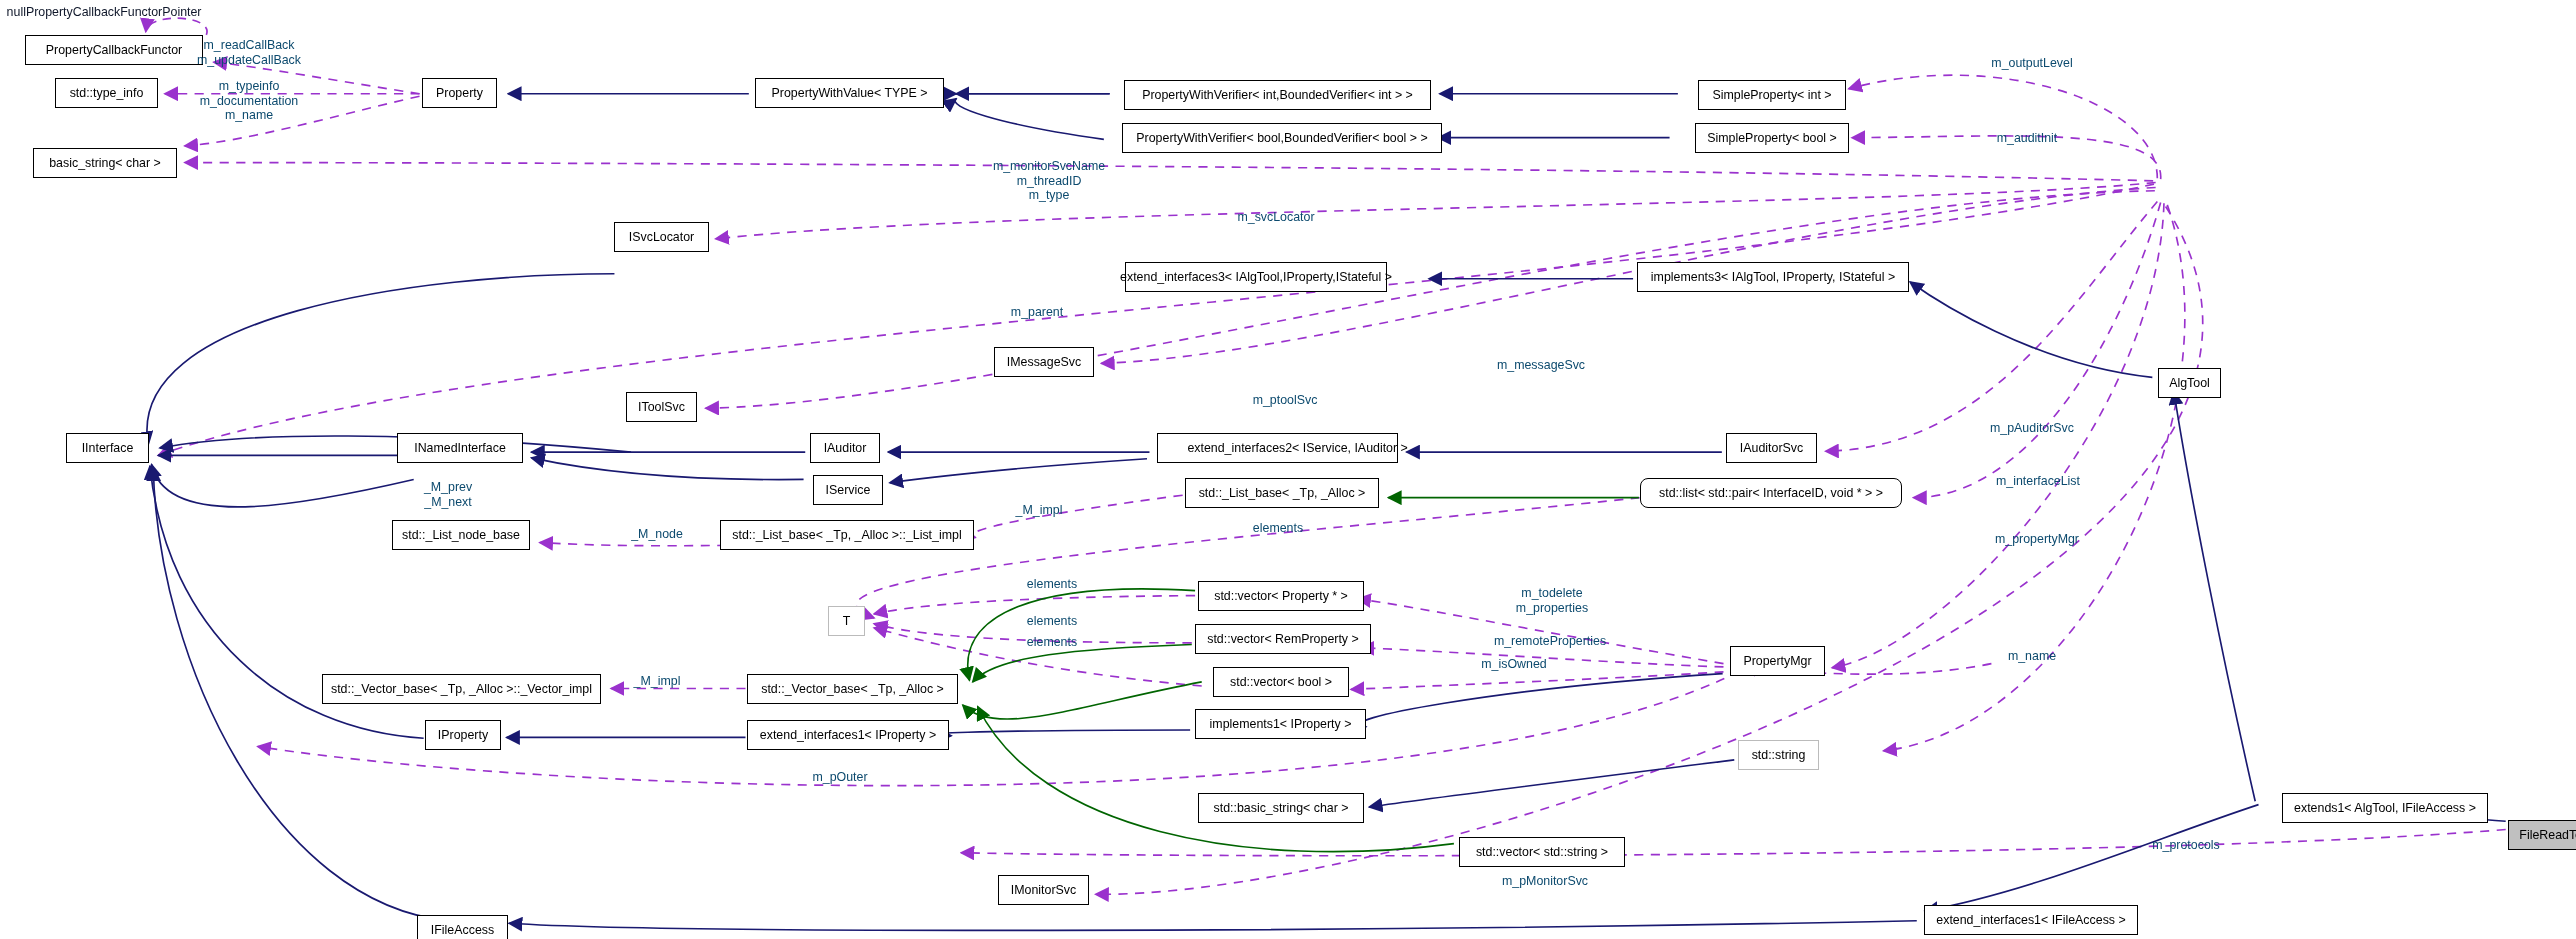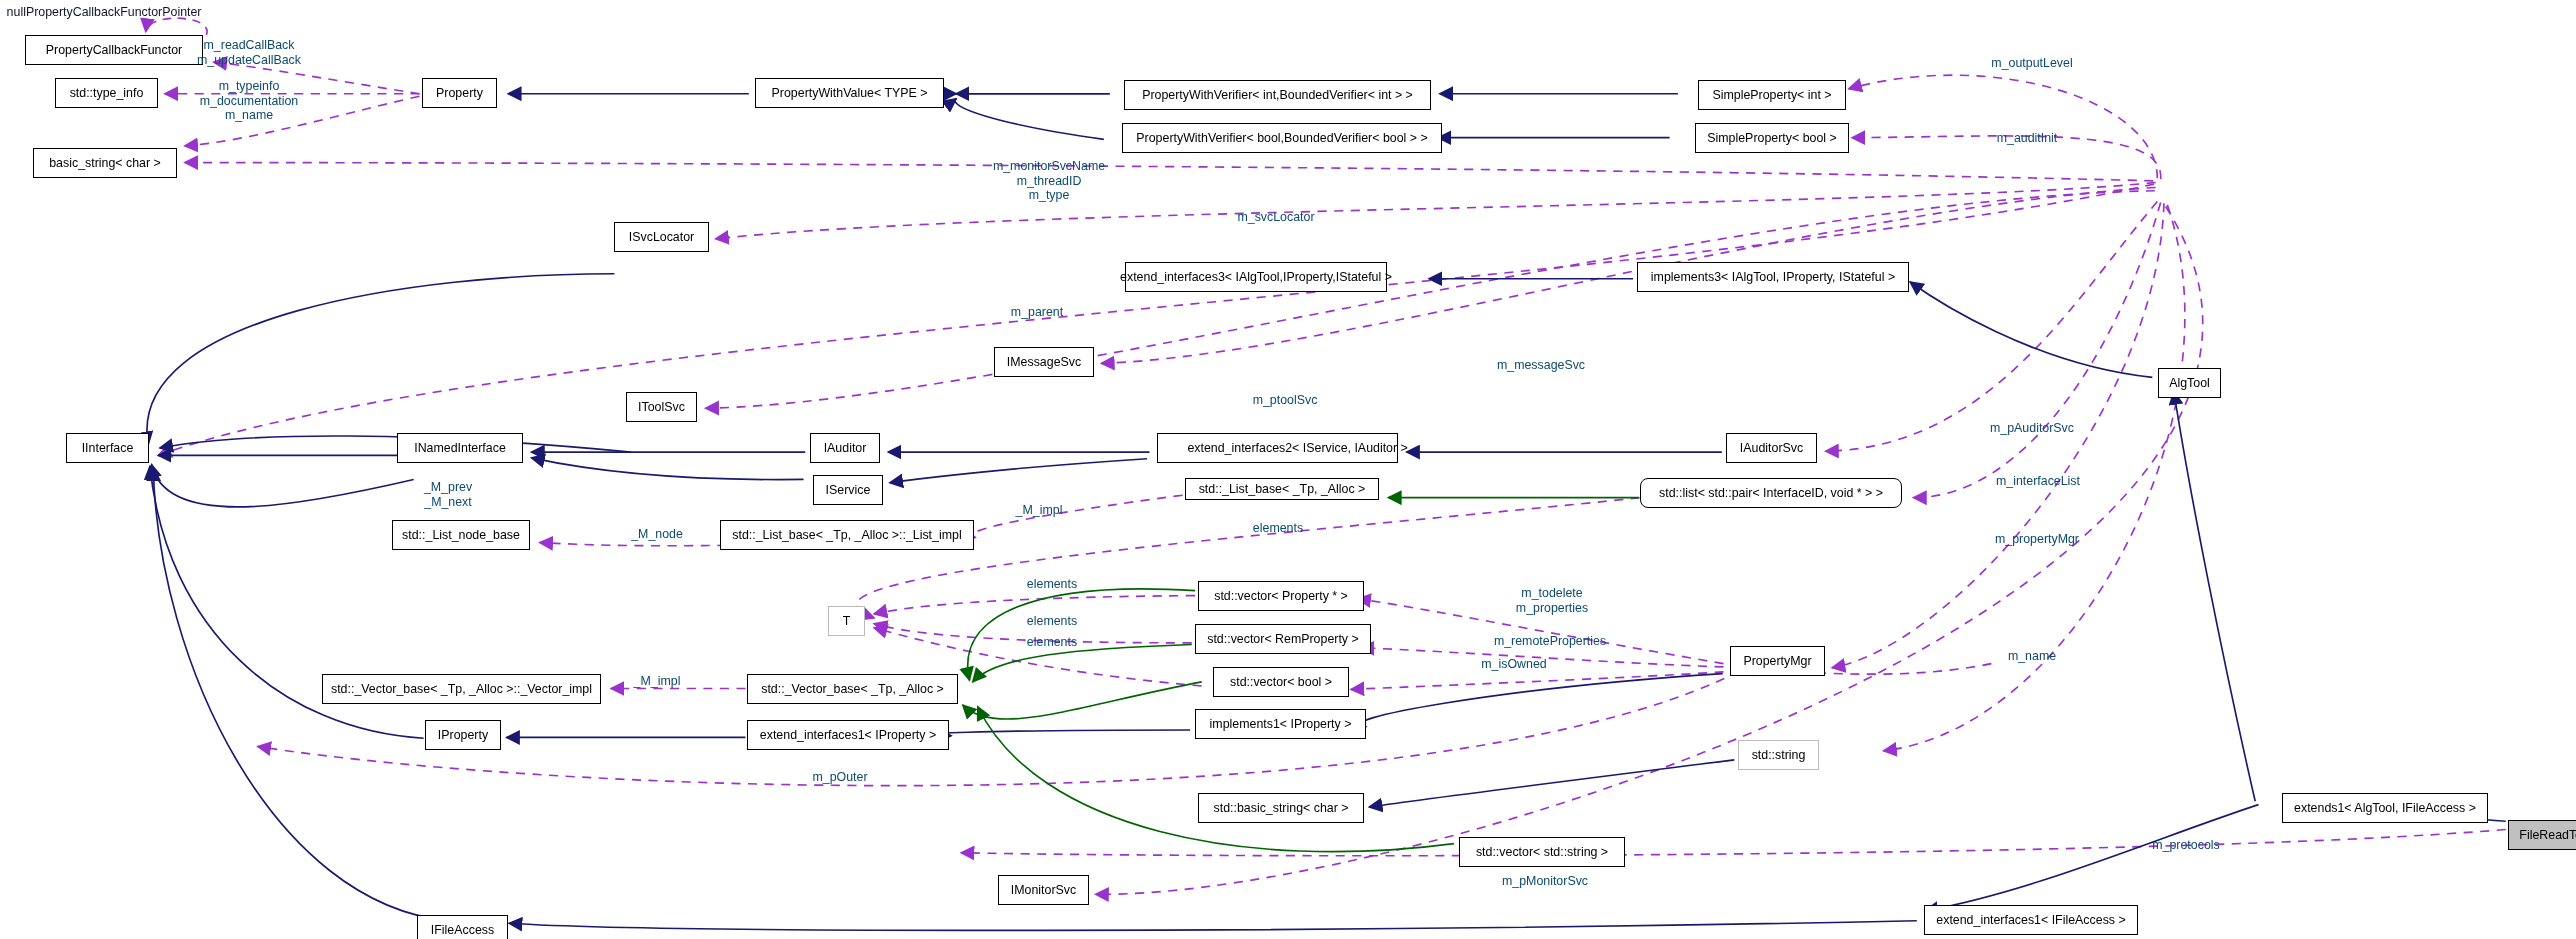"std::_List_base< _Tp, _Alloc >" div.node { height: 22px -> 30px }
